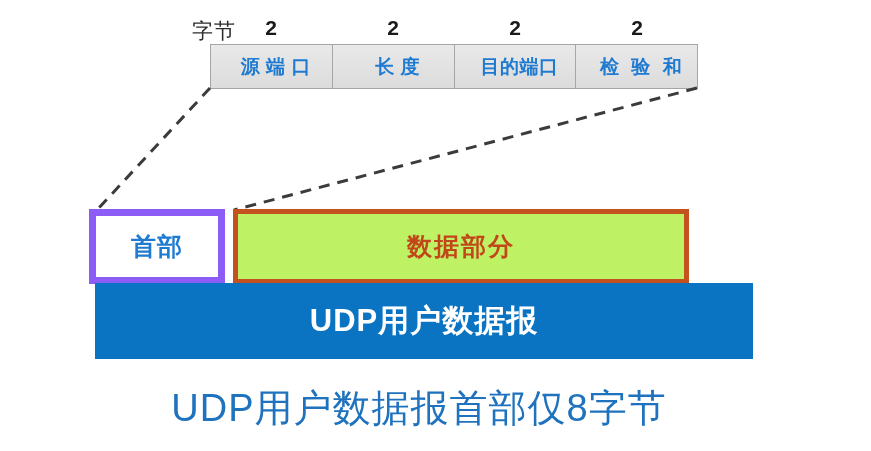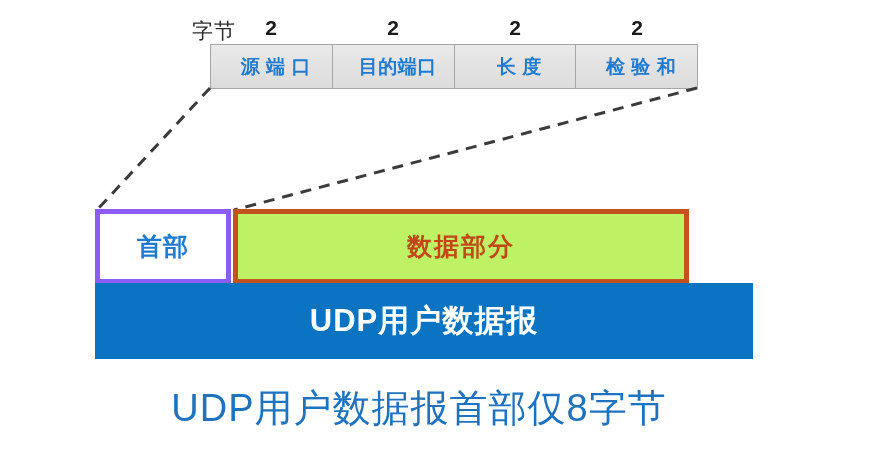"目的端口" div.header-cell { order: before "长 度" -> after "长 度" }
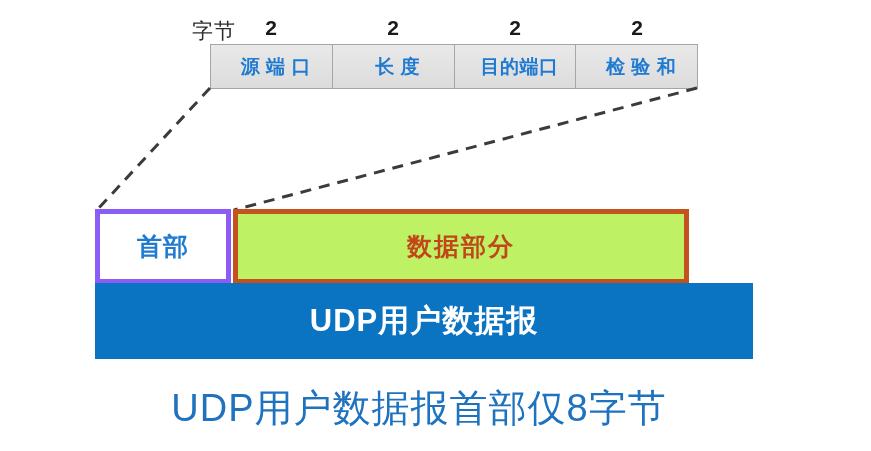"检 验 和" .header-cell:last-child { font-family: none -> Liberation Mono, monospace }
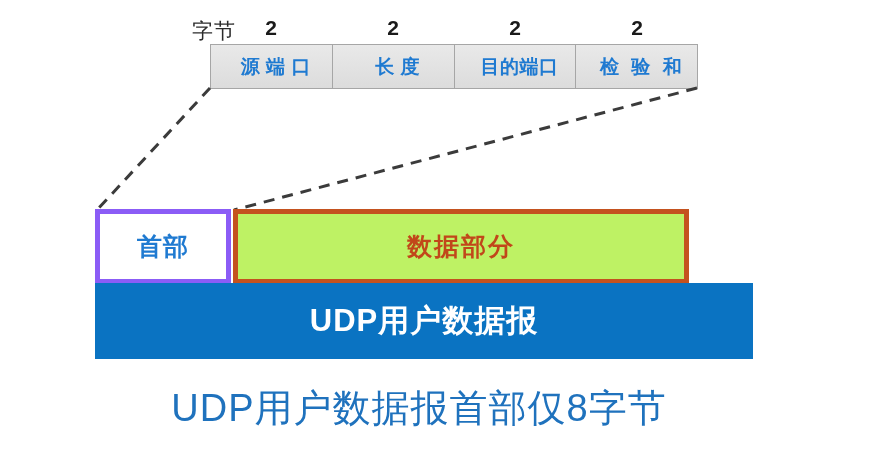"首部" .head-box { border: 5px solid #8b5cf6 -> 7px solid #8b5cf6; left: 95px -> 89px }
